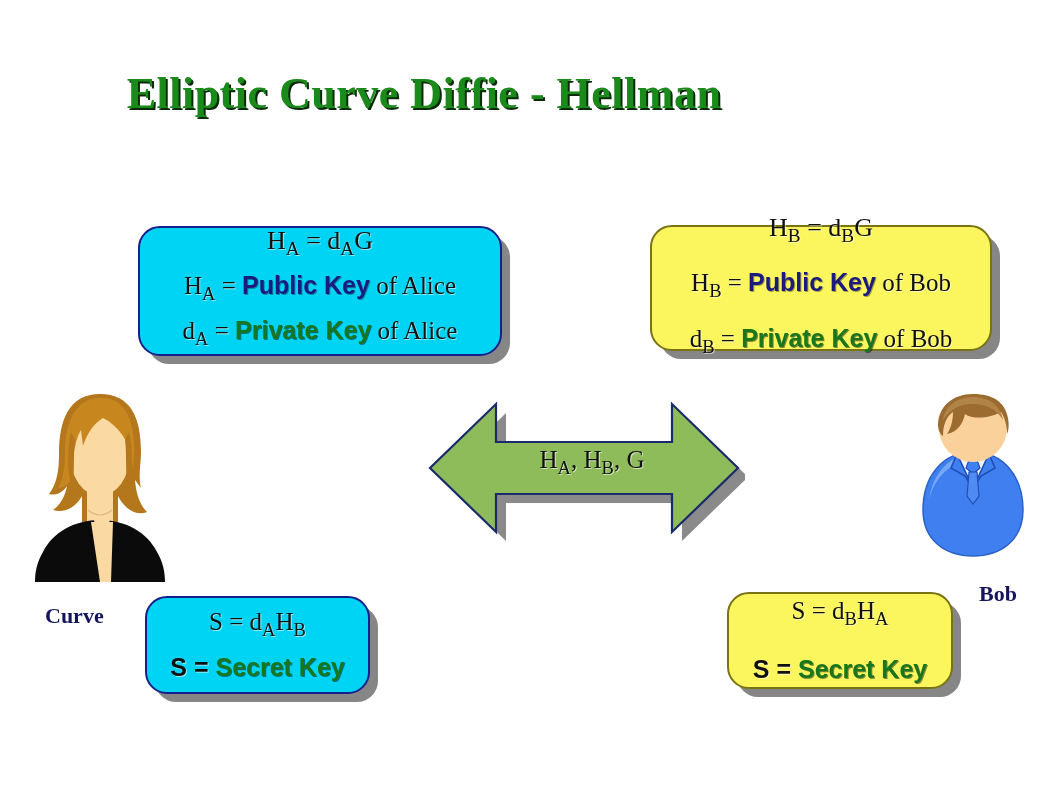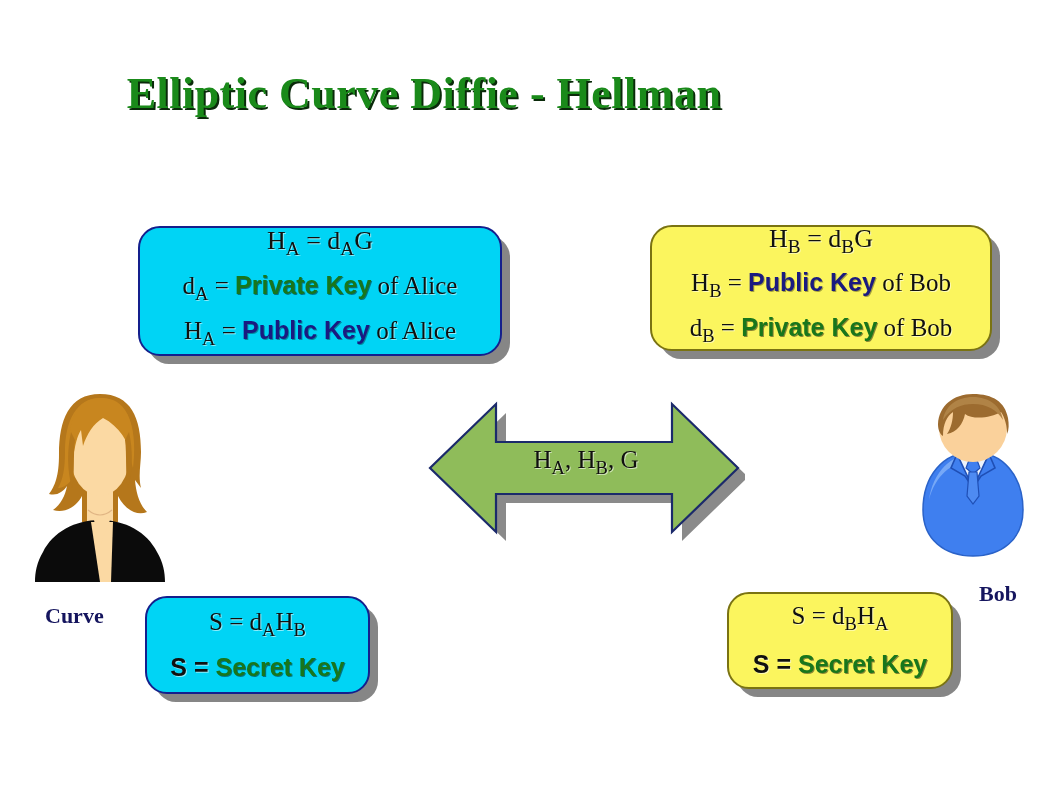"HB = dBG" .box.yellow { gap: none -> 11px }
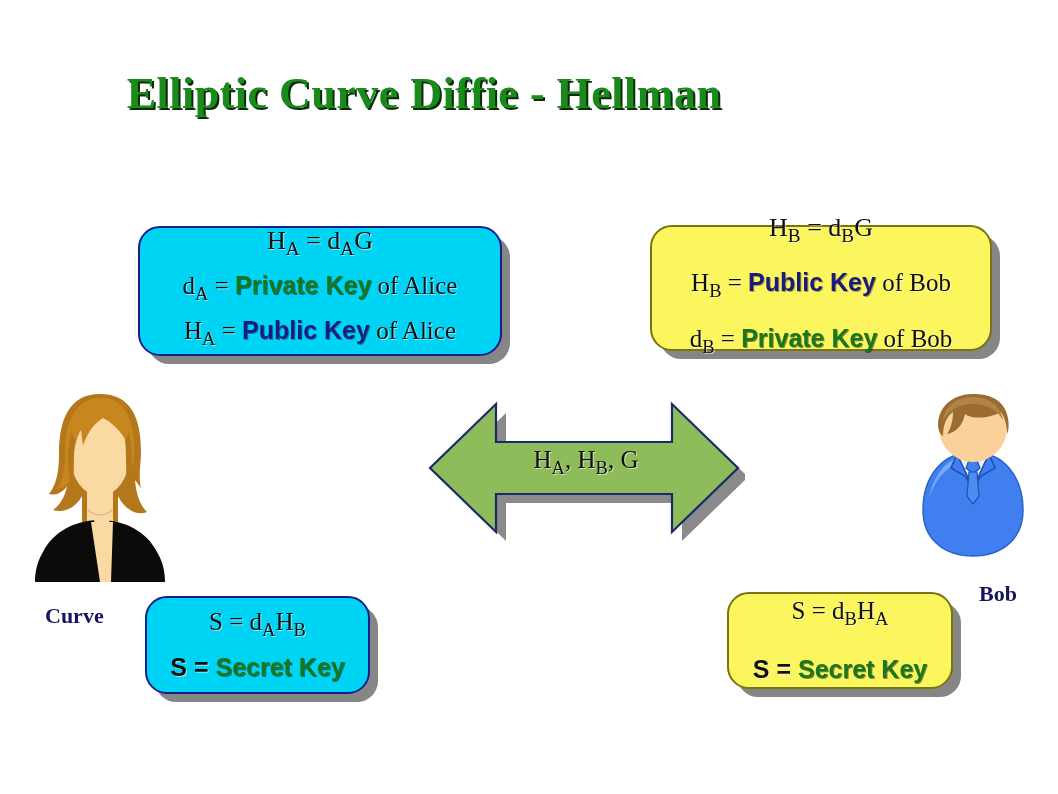"dA = Private Key of" div.line { order: before "HA = Public Key of" -> after "HA = Public Key of" }
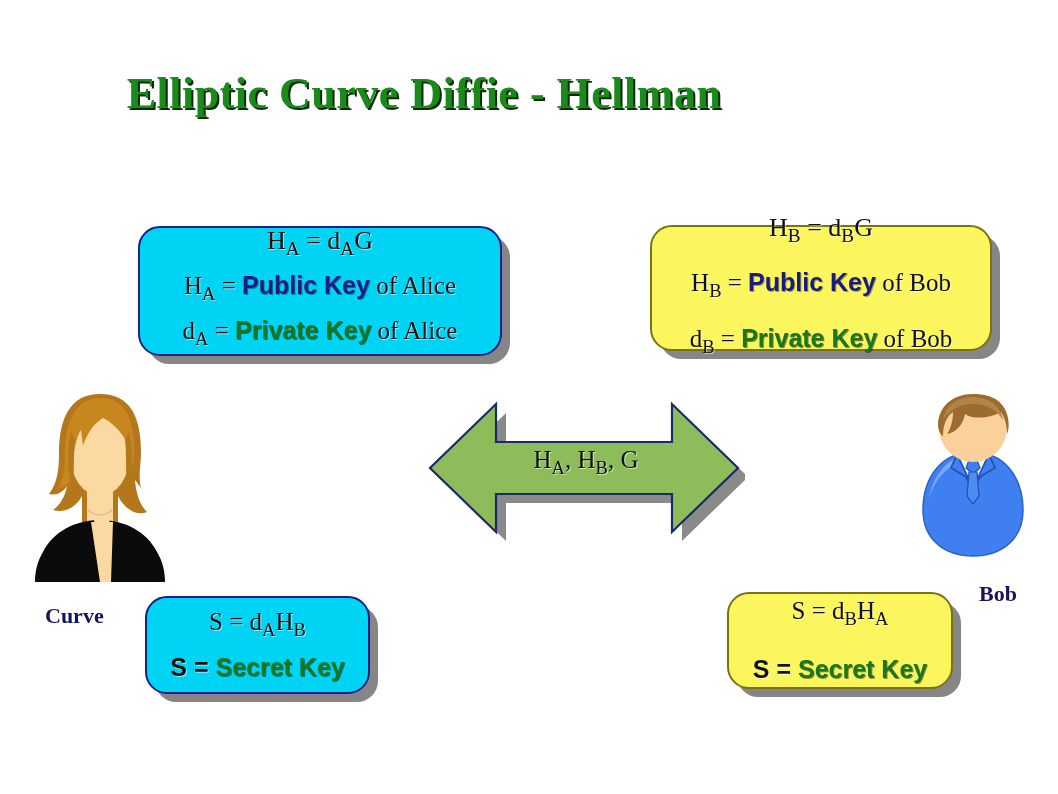"HA, HB, G" #arrow-label { left: 8px -> 14px }
